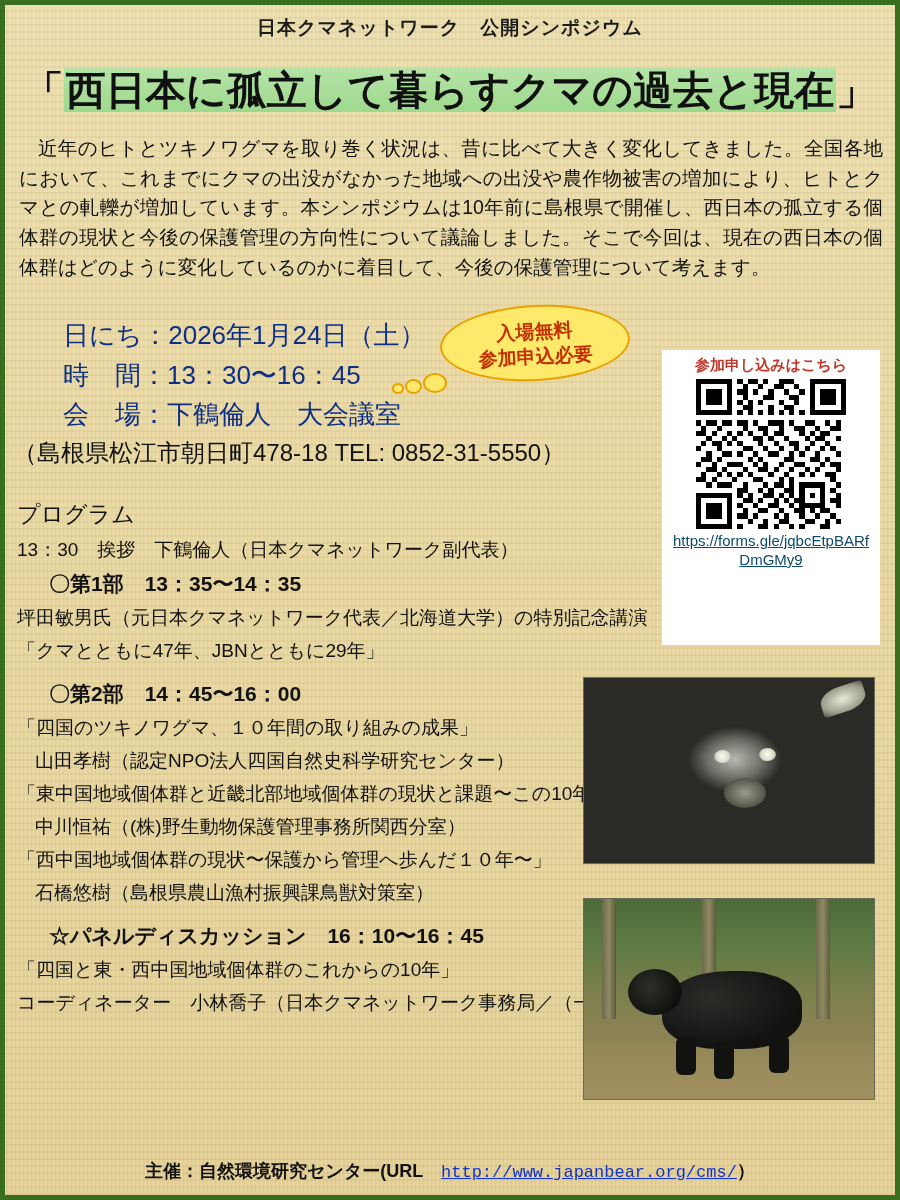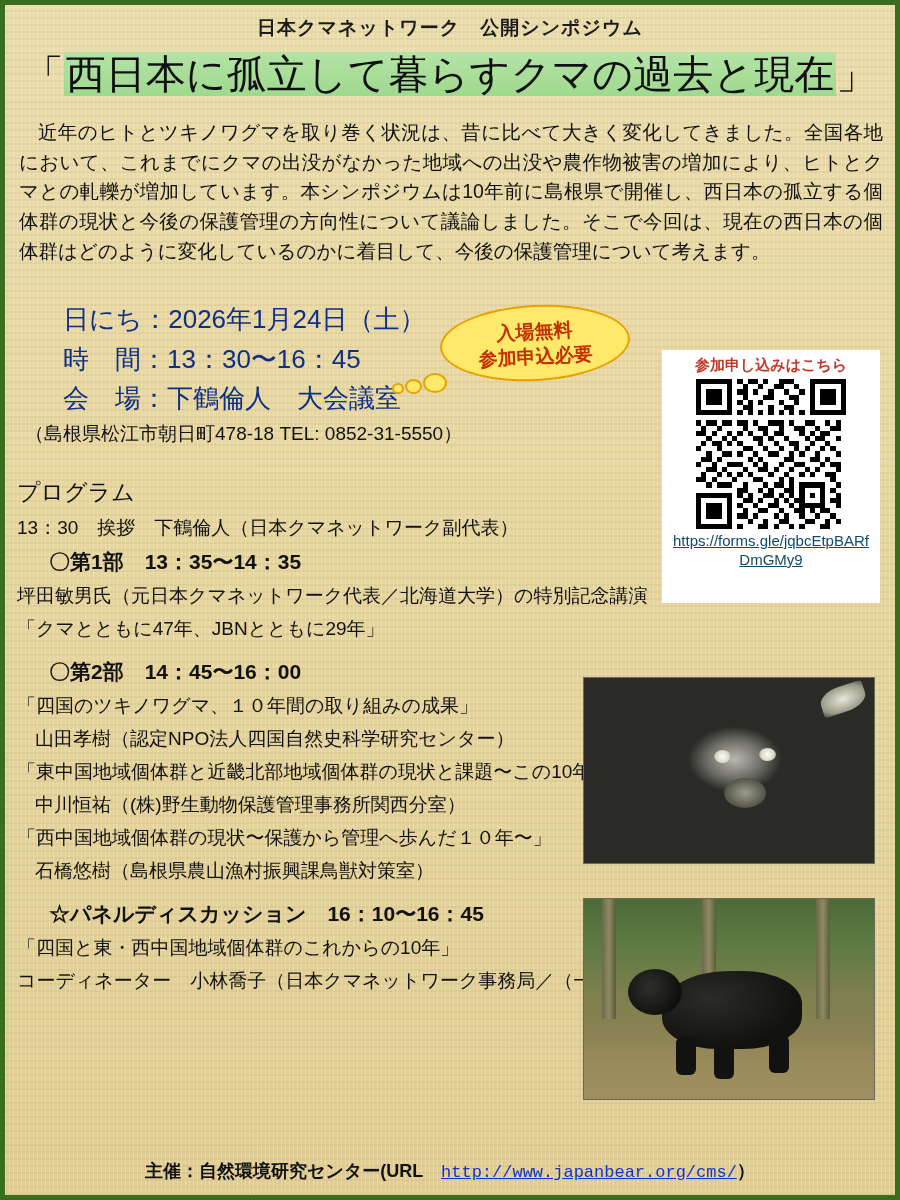"「西日本に孤立して暮らすクマの過去と現在」" .main-title { font-weight: normal -> bold; margin-top: 6px -> 22px }
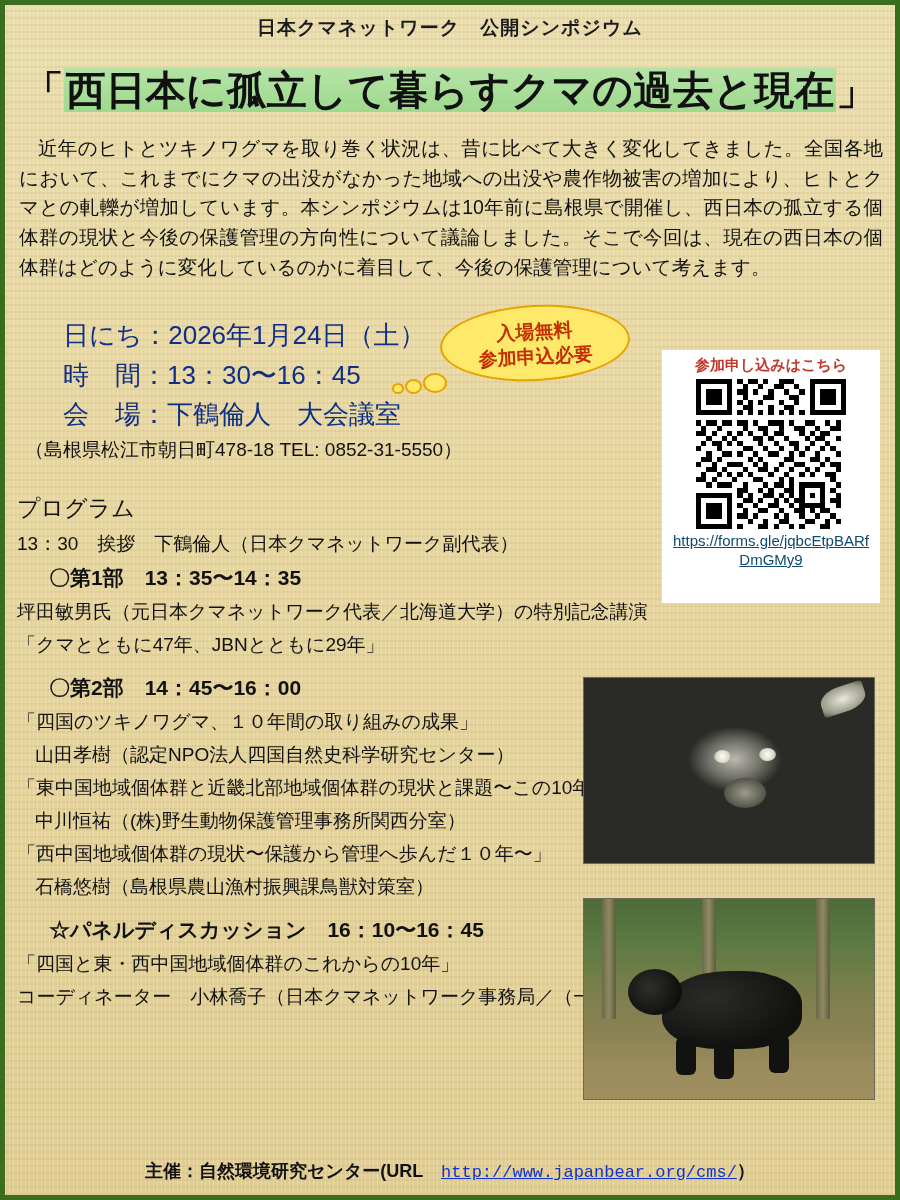"参加申し込みはこちら" .qr-panel { height: 253px -> 295px }
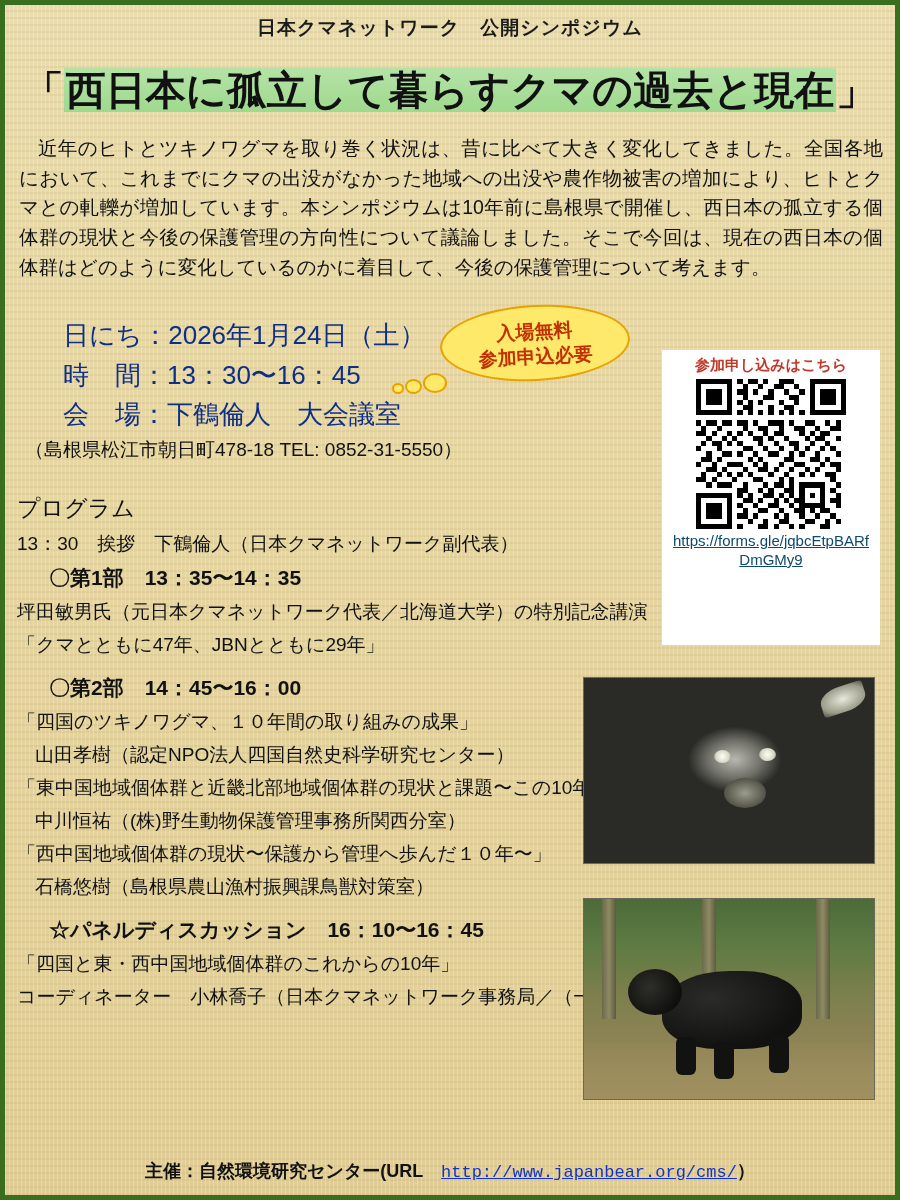"（島根県松江市朝日町478-18 TEL: 0852-31-5550）" .venue-note { font-size: 19px -> 24px; margin: 2px 0 0 20px -> 2px 0 0 8px }
